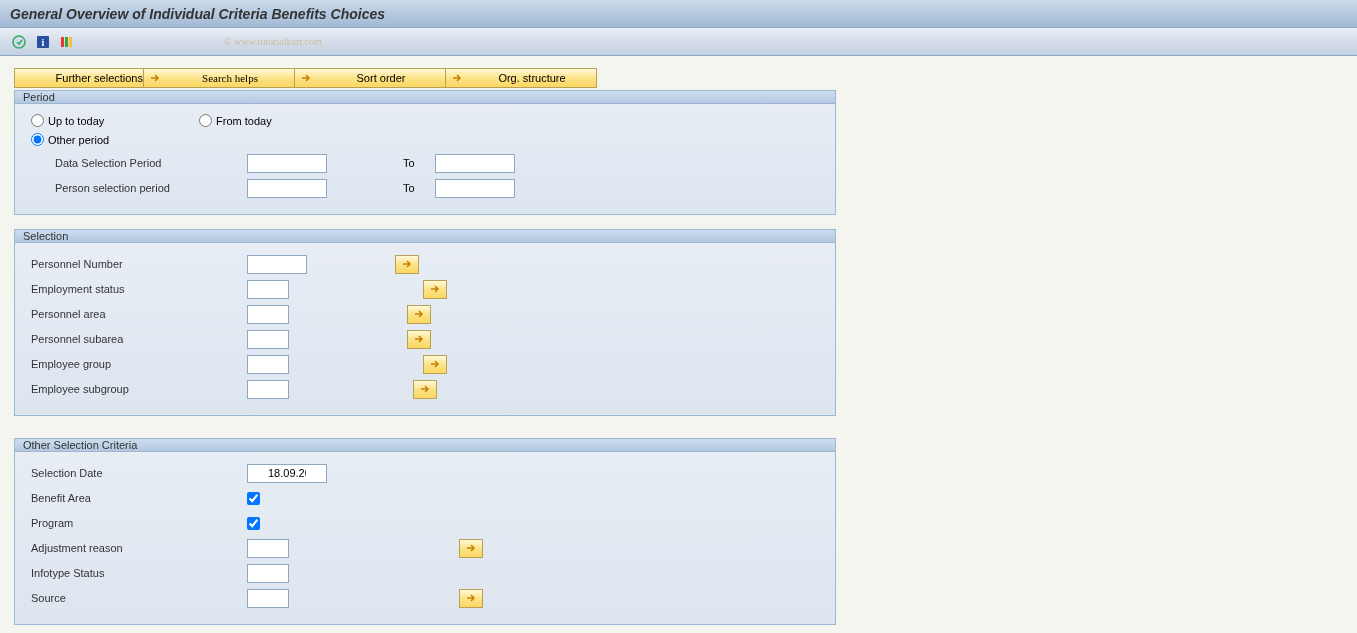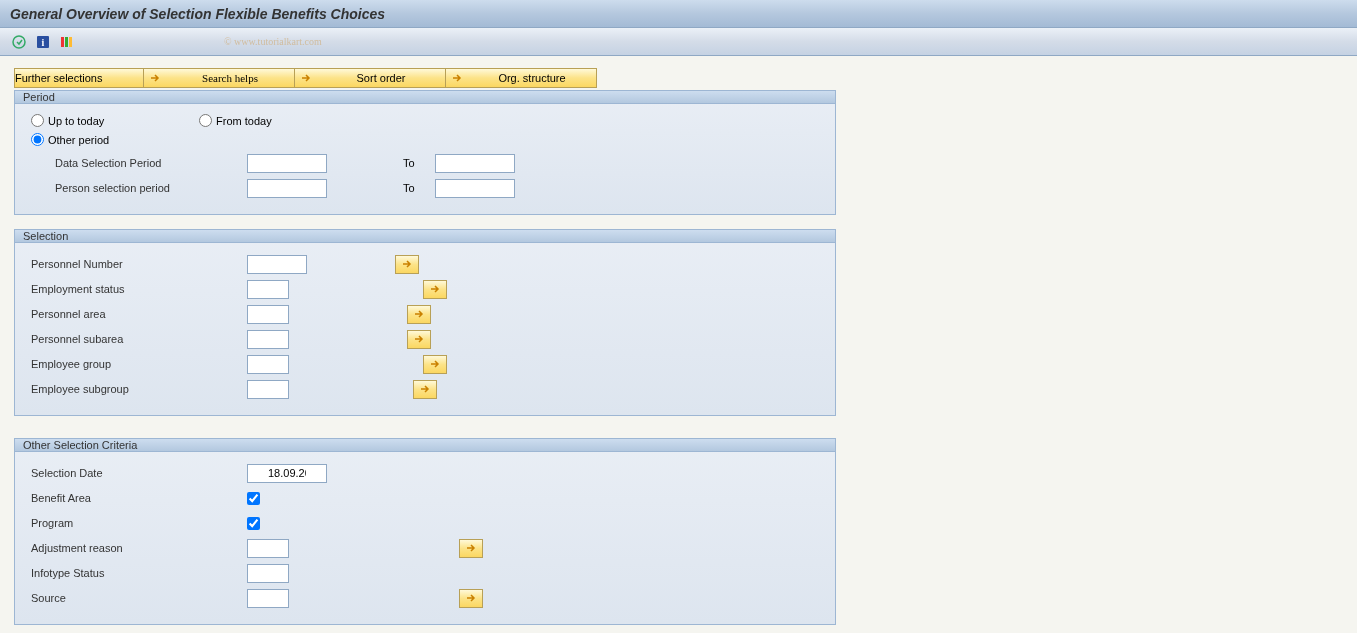"General Overview of Selection Flexible" span { text: Selection Flexible -> Individual Criteria }
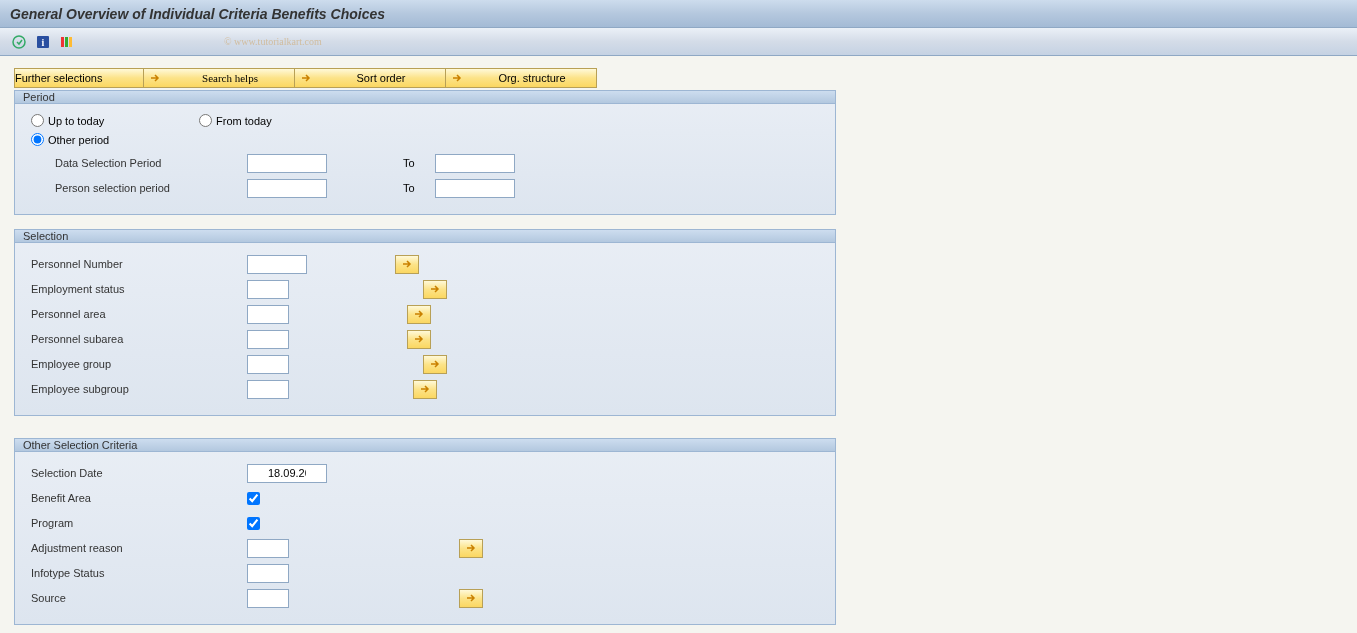"Further selections" .sel-btn { justify-content: flex-start -> flex-end }
